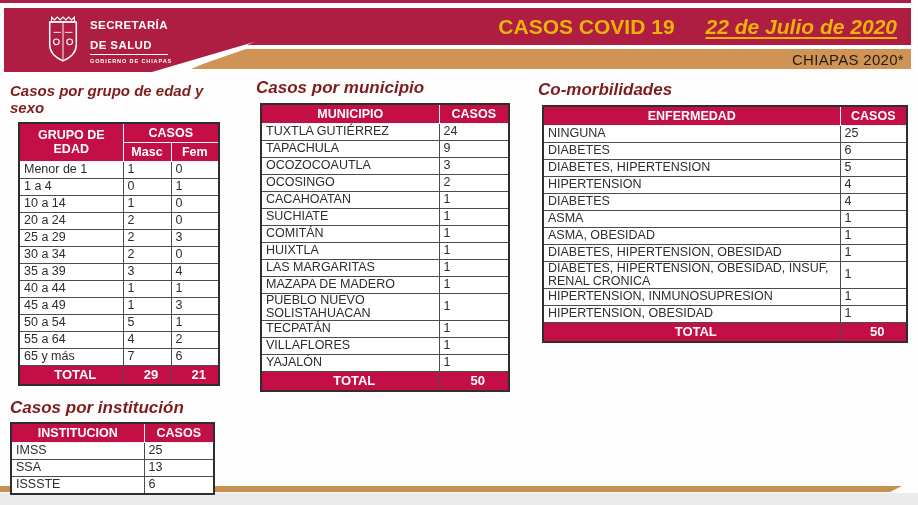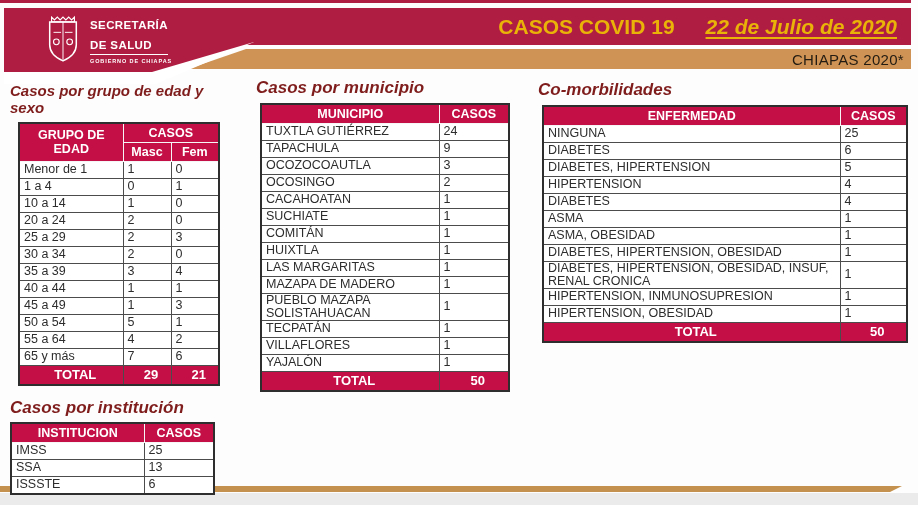"PUEBLO MAZAPA SOLISTAHUACAN" td { text: MAZAPA -> NUEVO }
